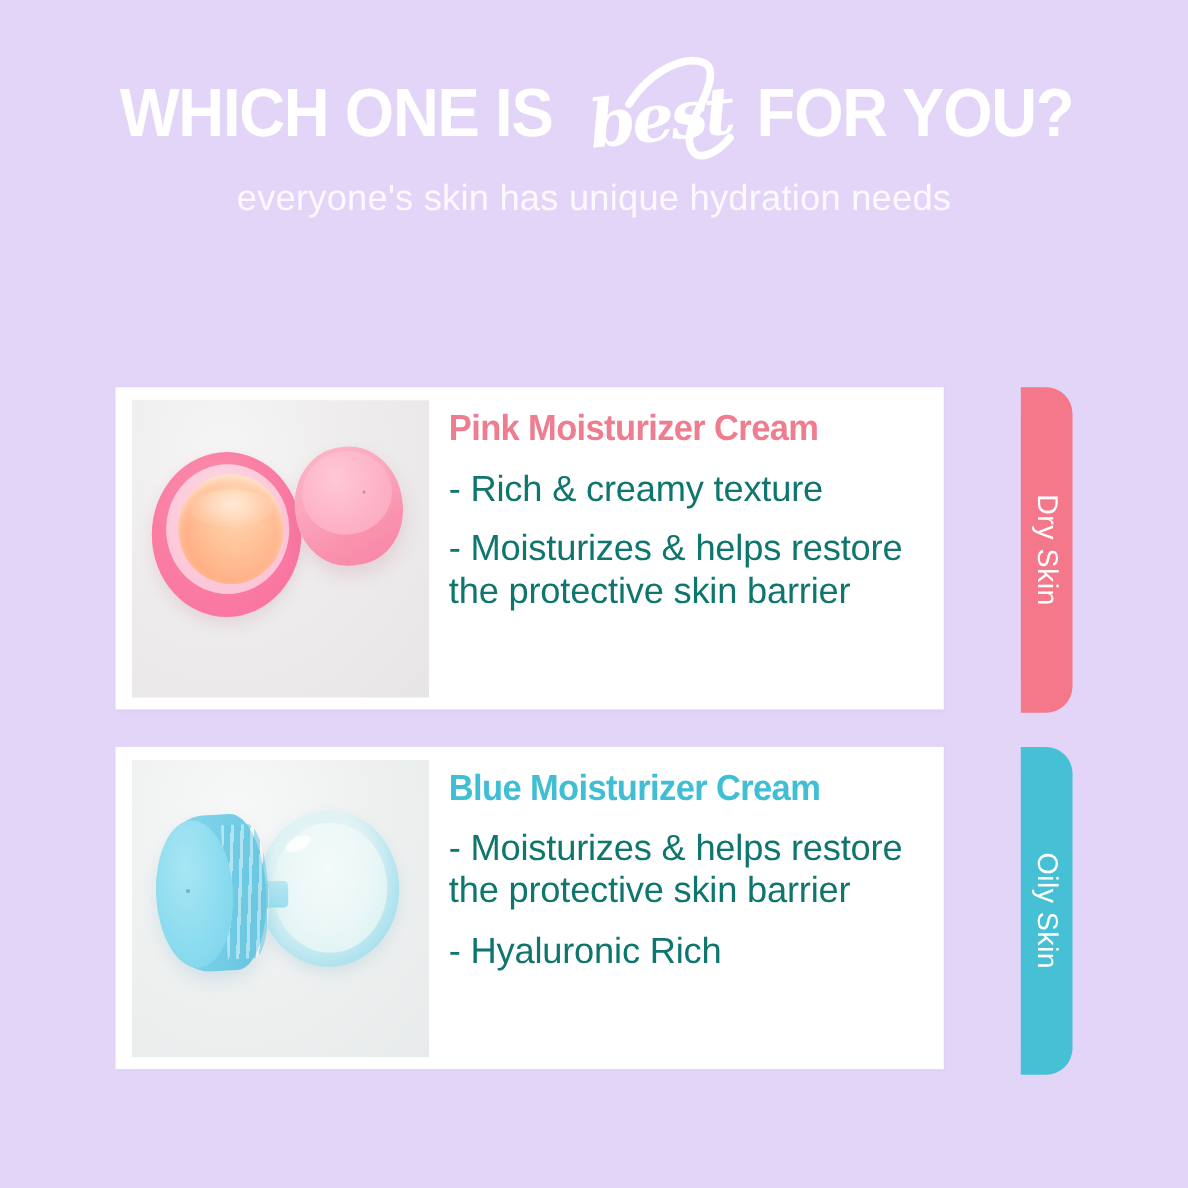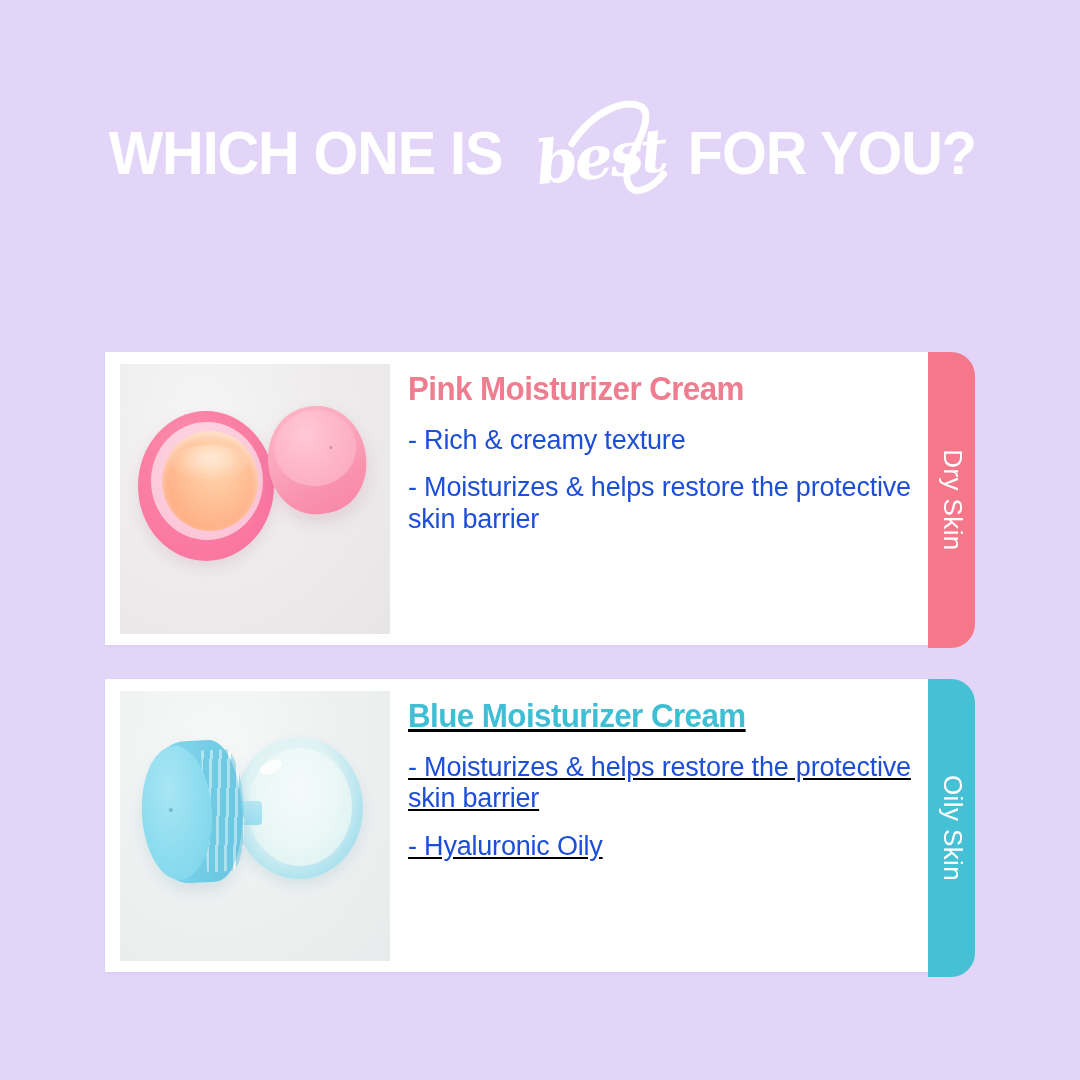"WHICH ONE IS" .headline { margin-top: 112px -> 63px }
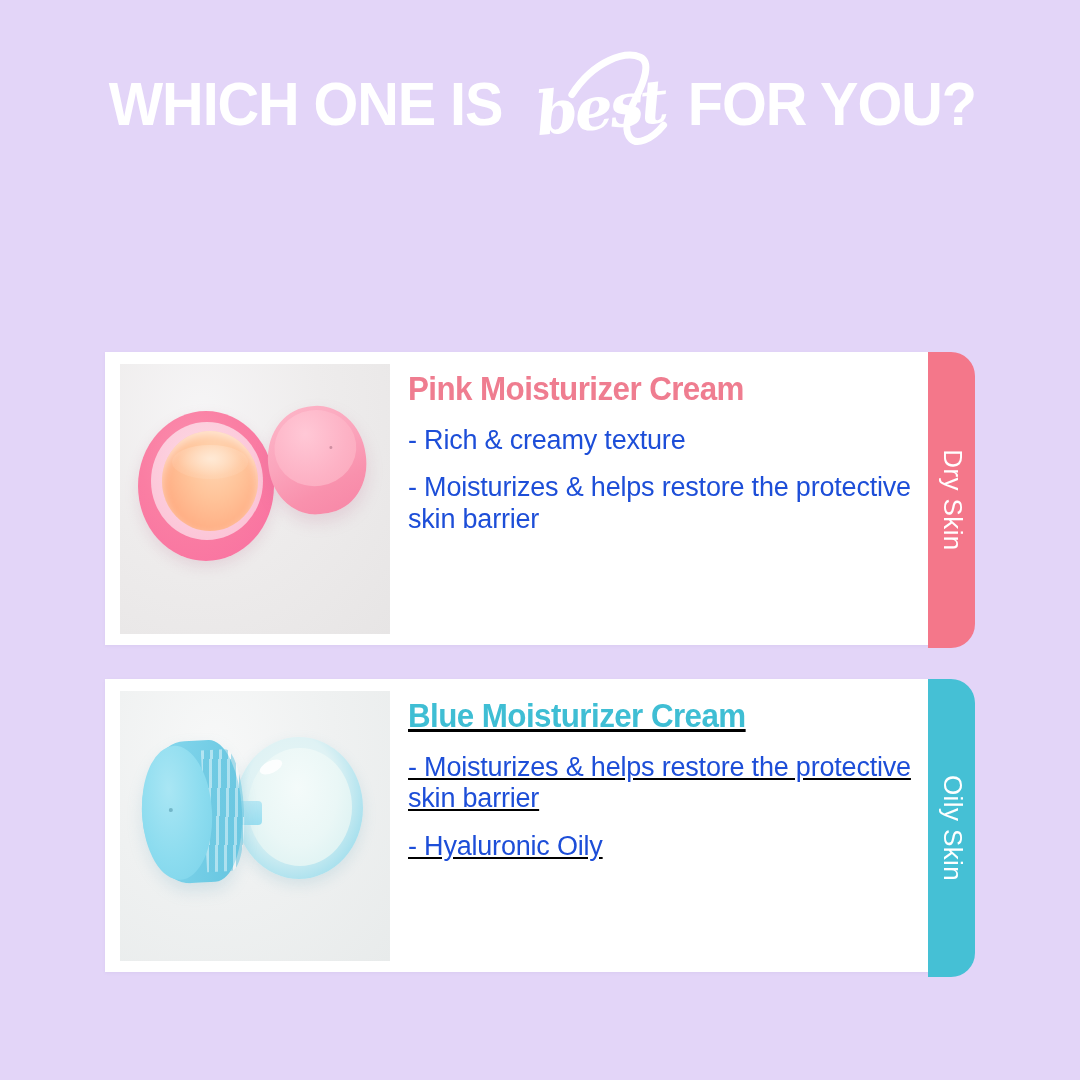"everyone's skin has unique hydration" div.subtitle { html: none -> <div>everyone's skin has unique hydration needs</div> }
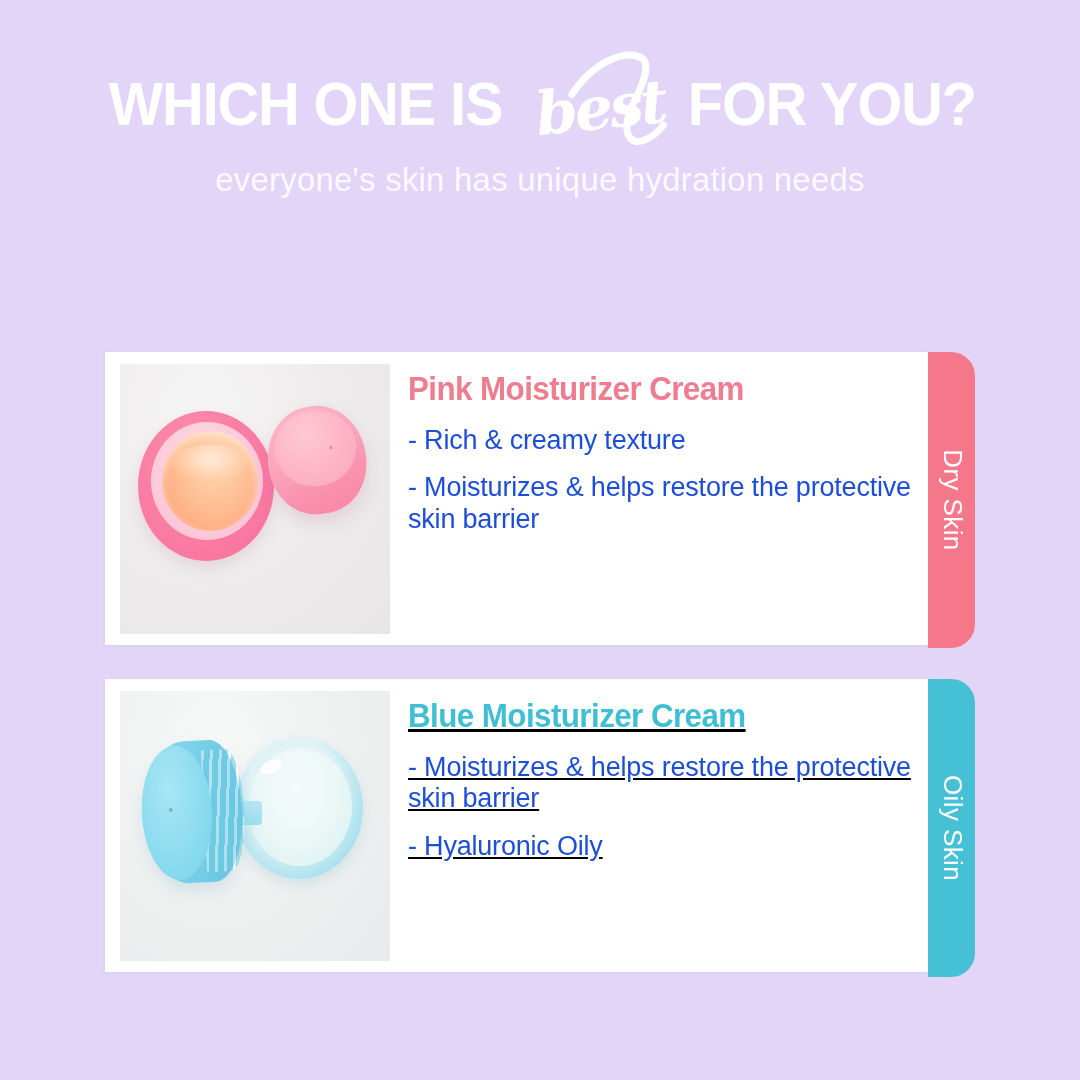"Pink Moisturizer Cream" .card { width: 823px -> 753px }
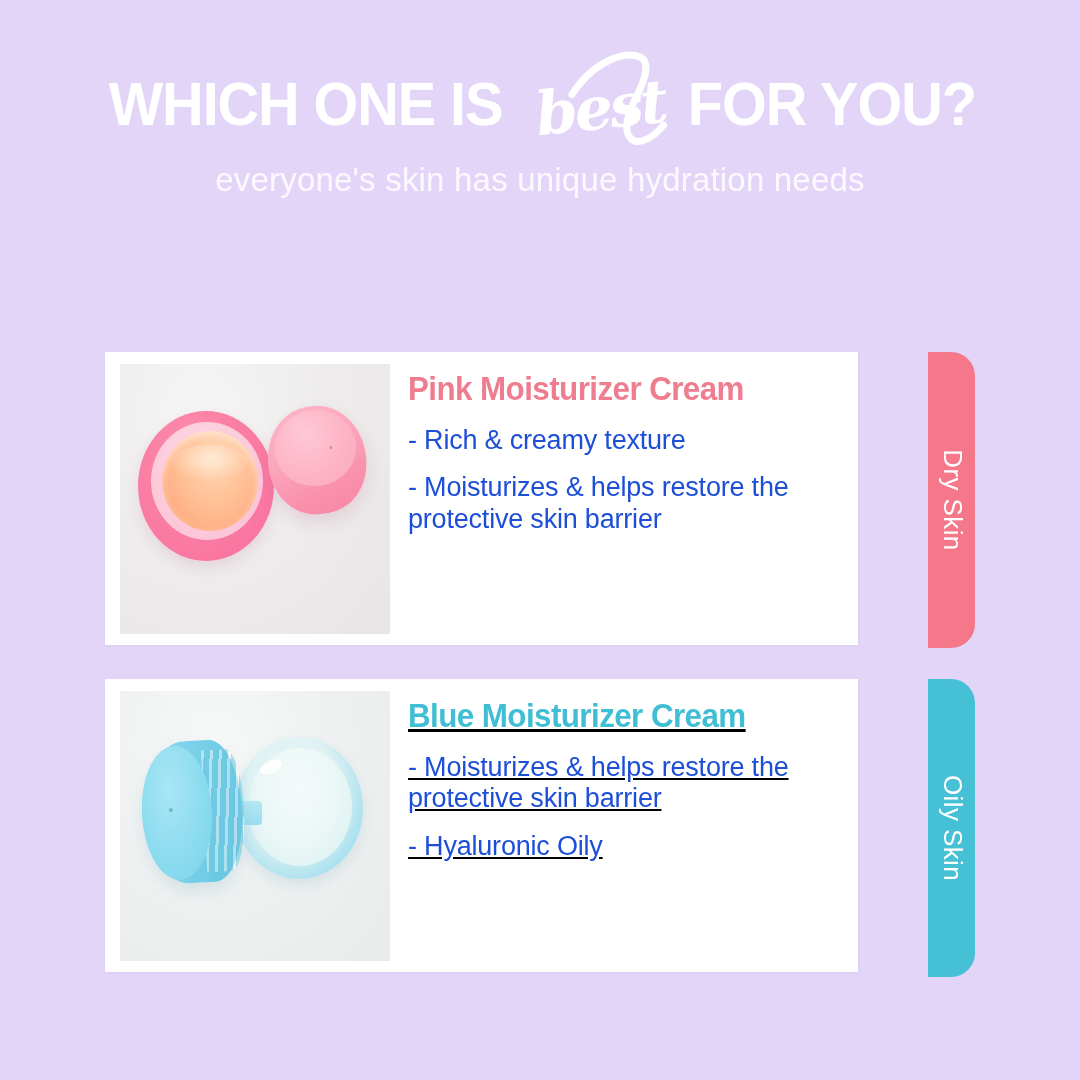"- Rich & creamy texture" .bullet { color: #1d4ed8 -> #0f766e; font-size: 27px -> 33px }
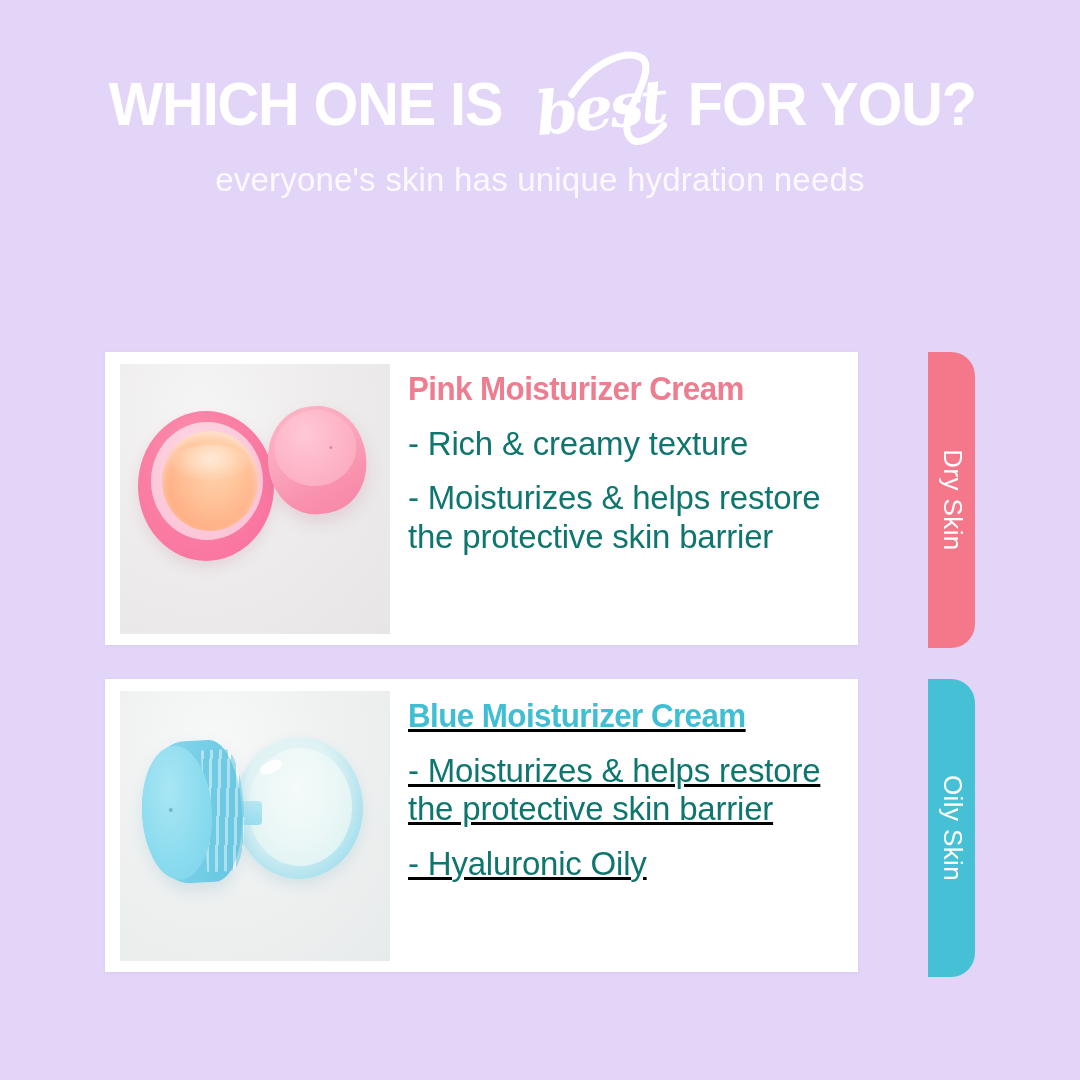"Blue Moisturizer Cream" .card-blue { text-decoration: underline -> none }
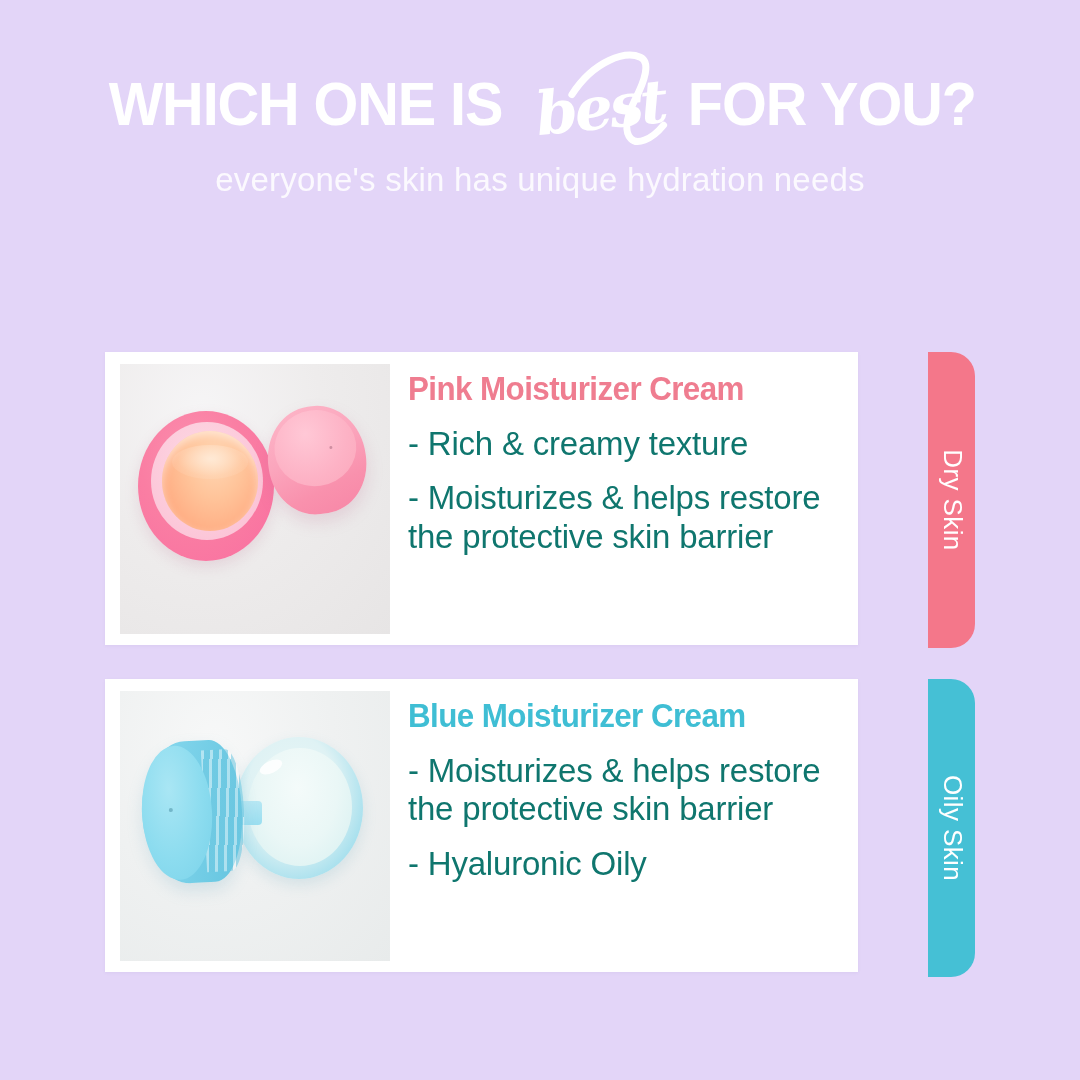"- Hyaluronic Oily" p.bullet { text: Oily -> Rich }
